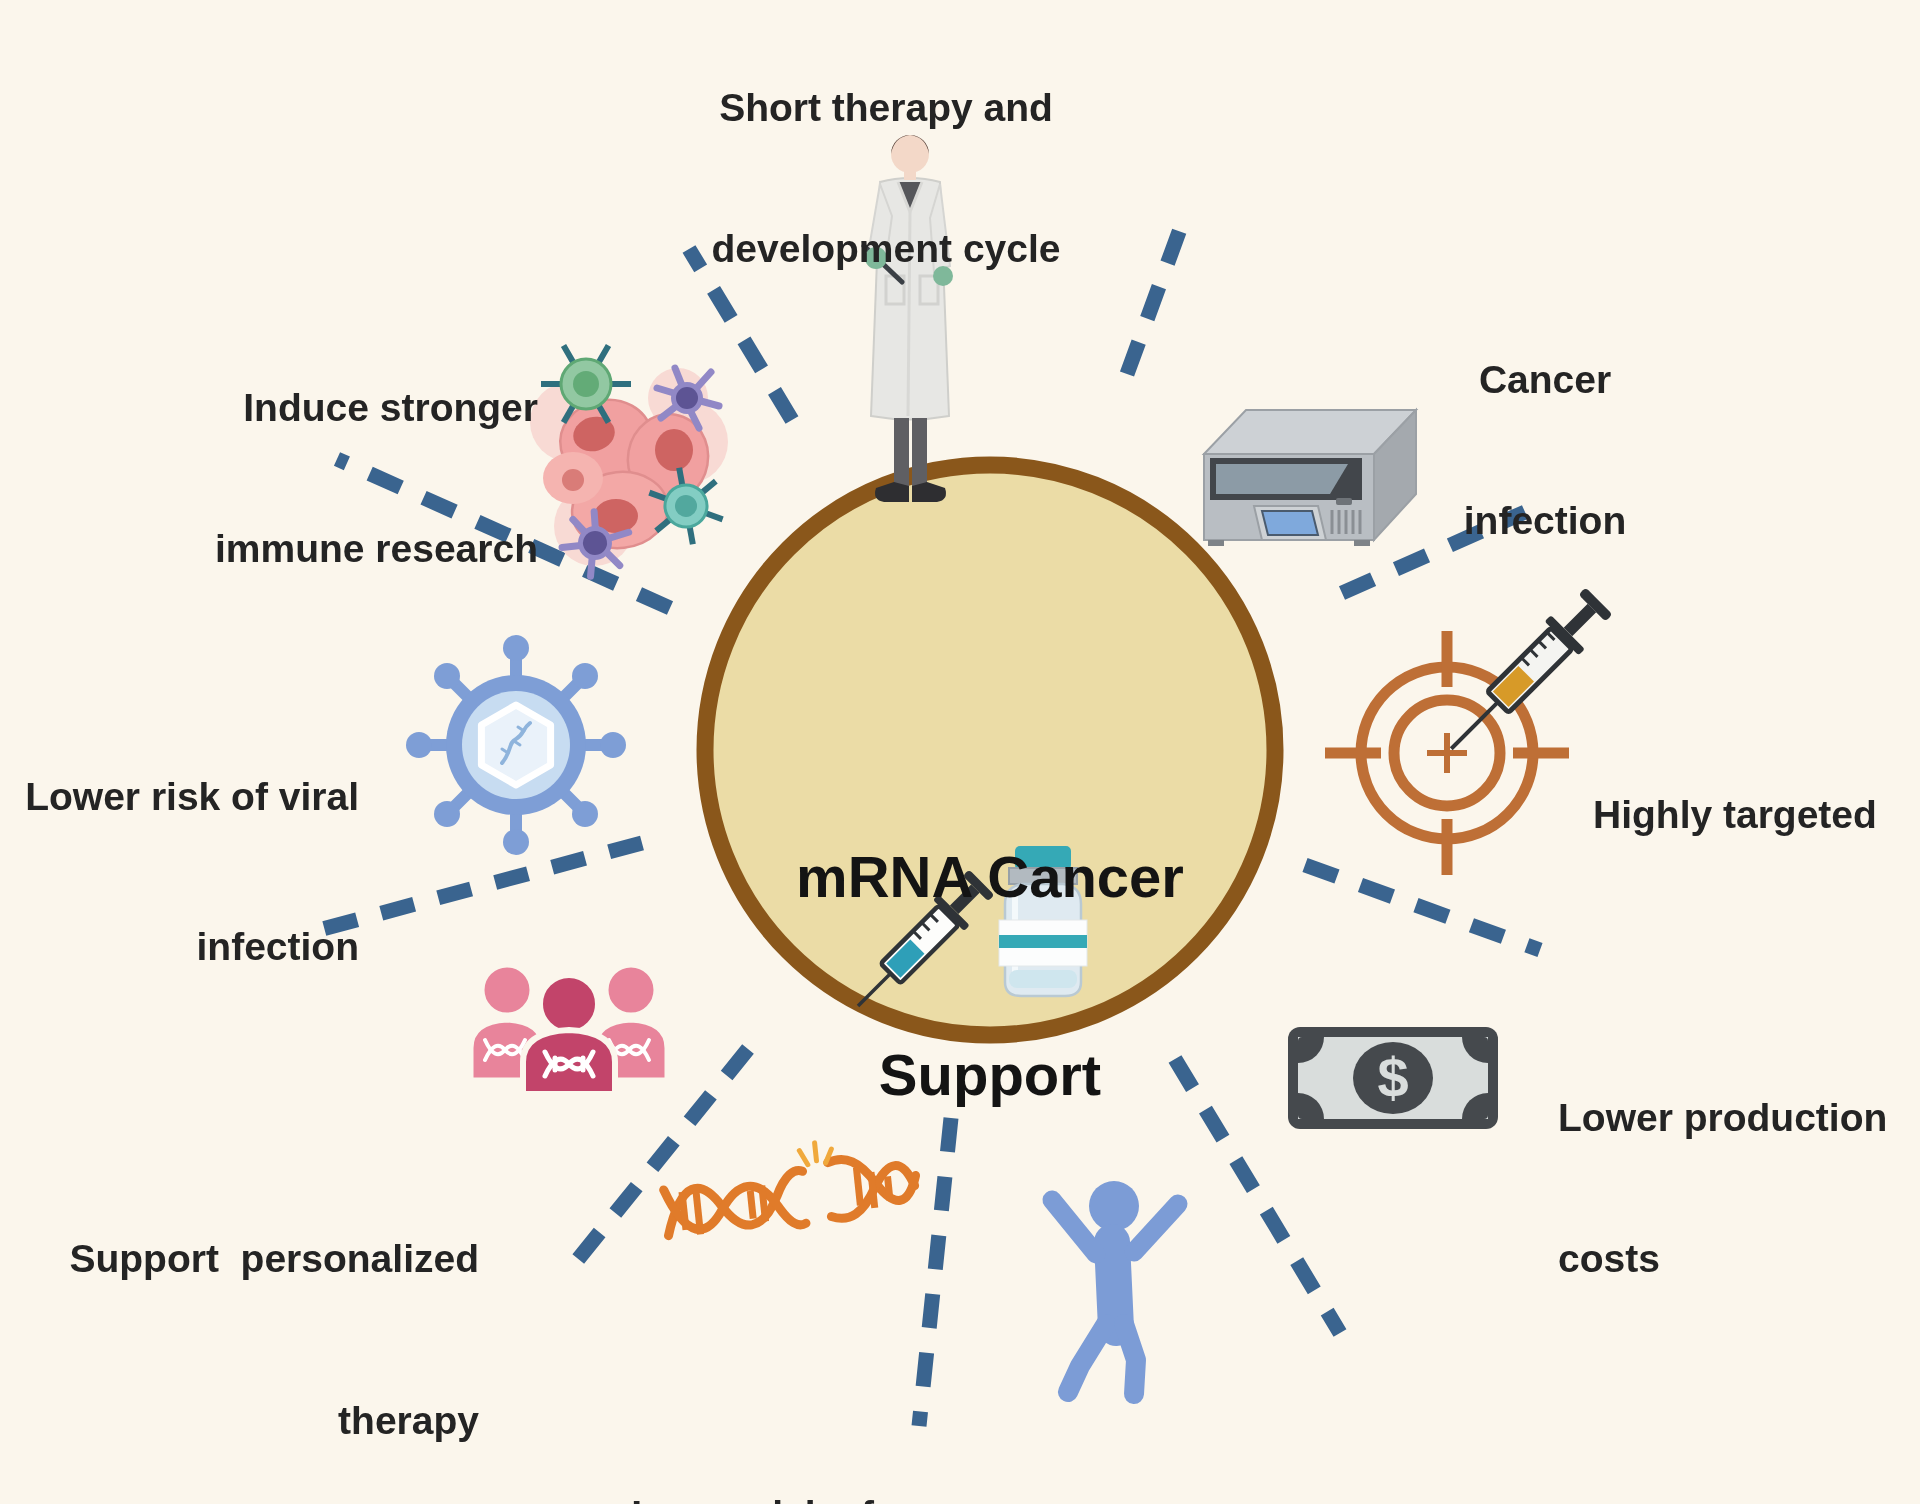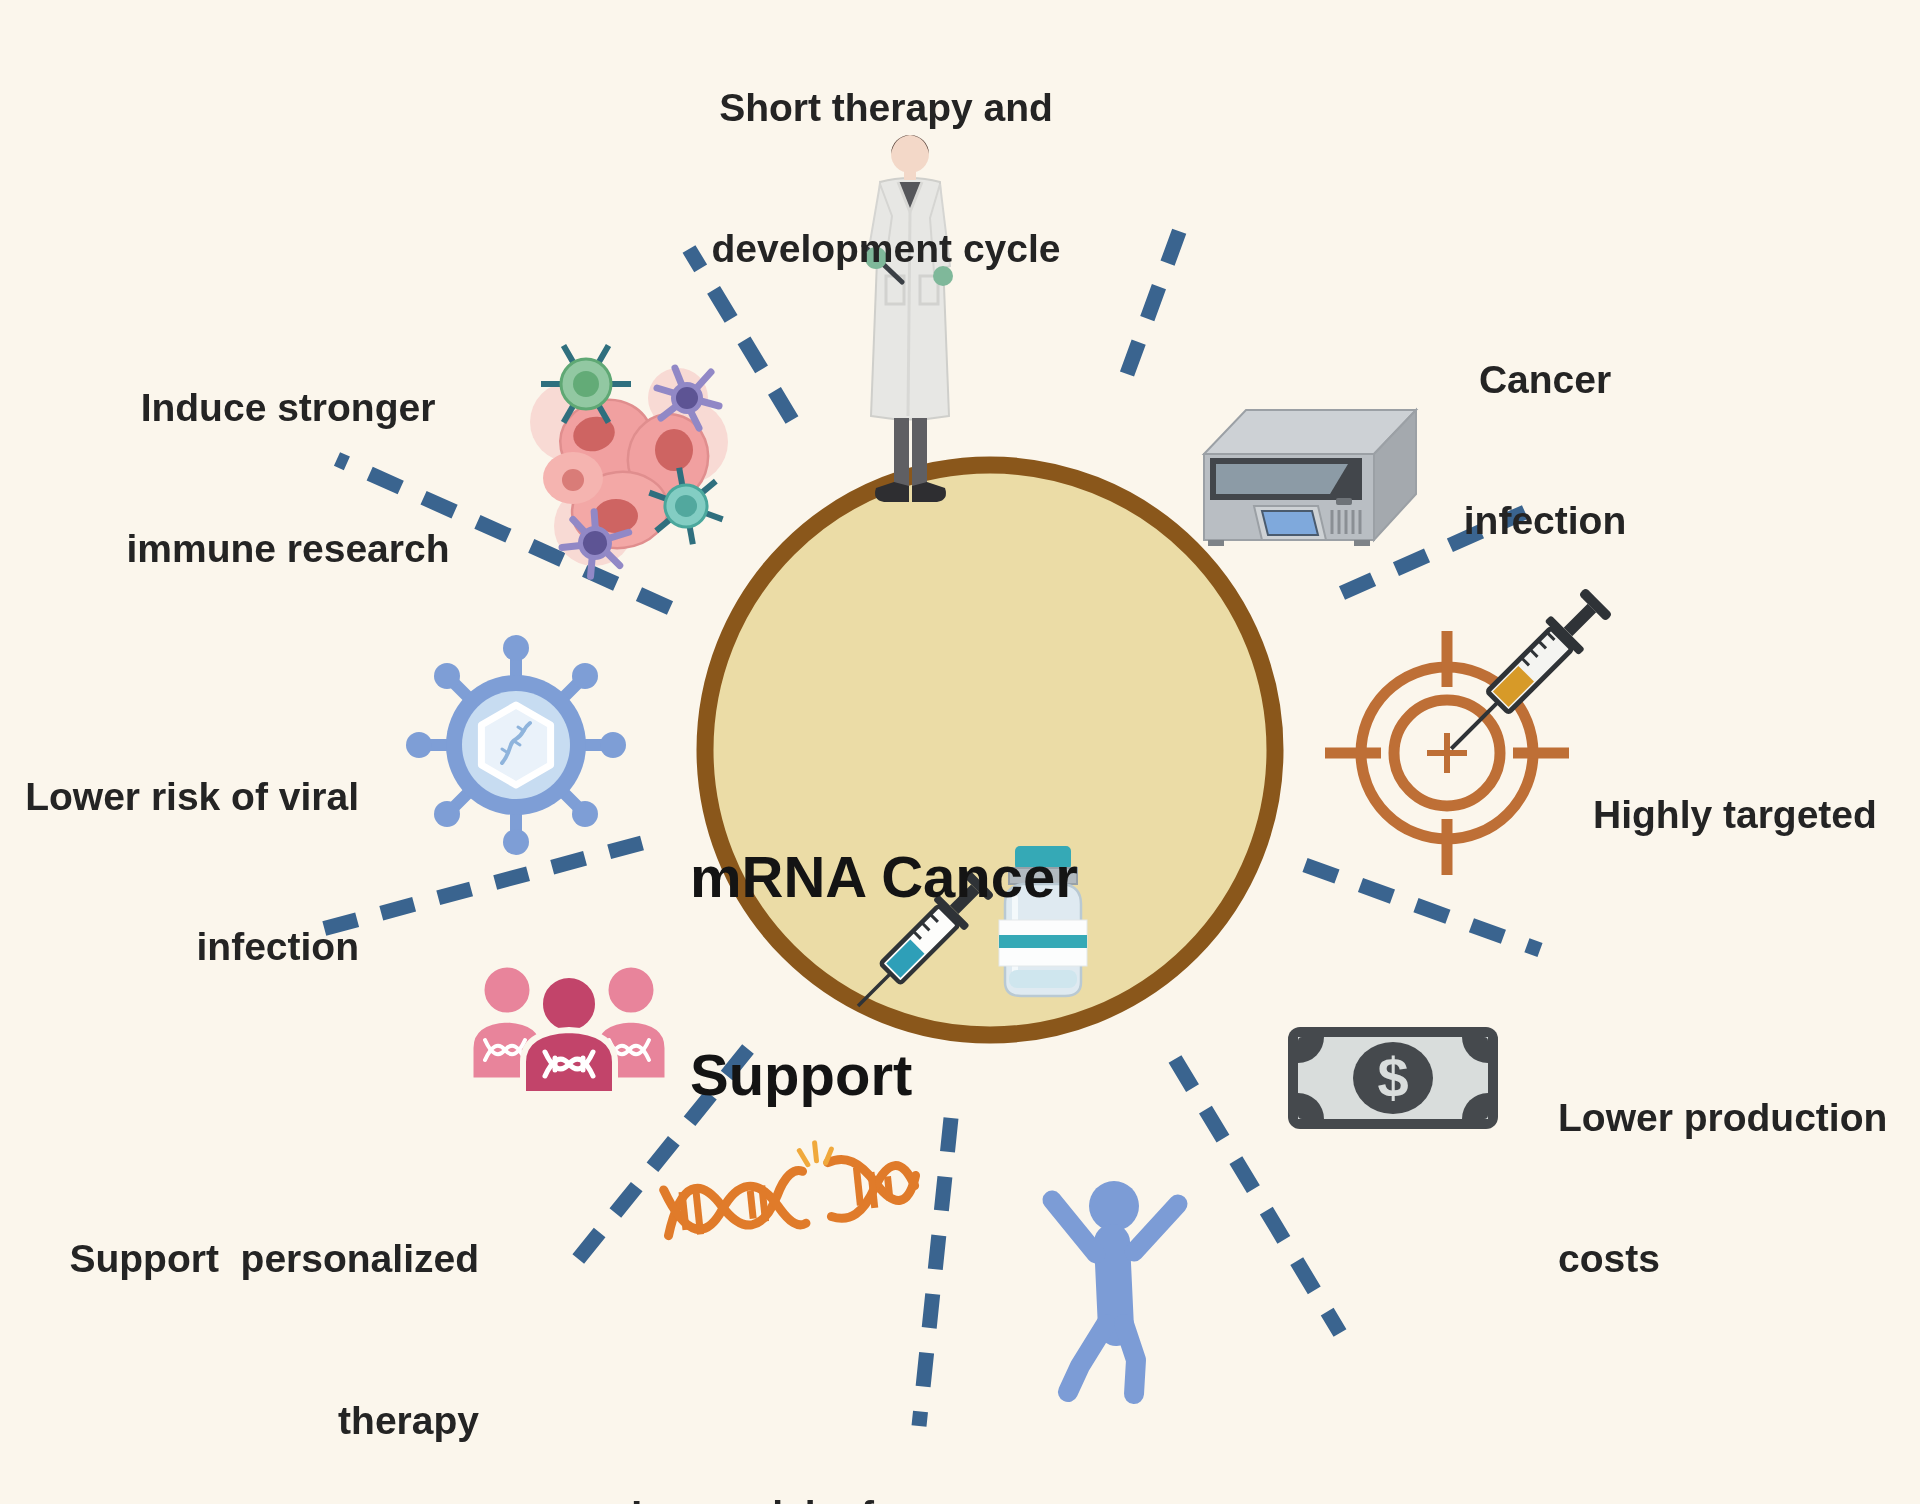"Induce stronger" div.lbl { text-align: none -> right }
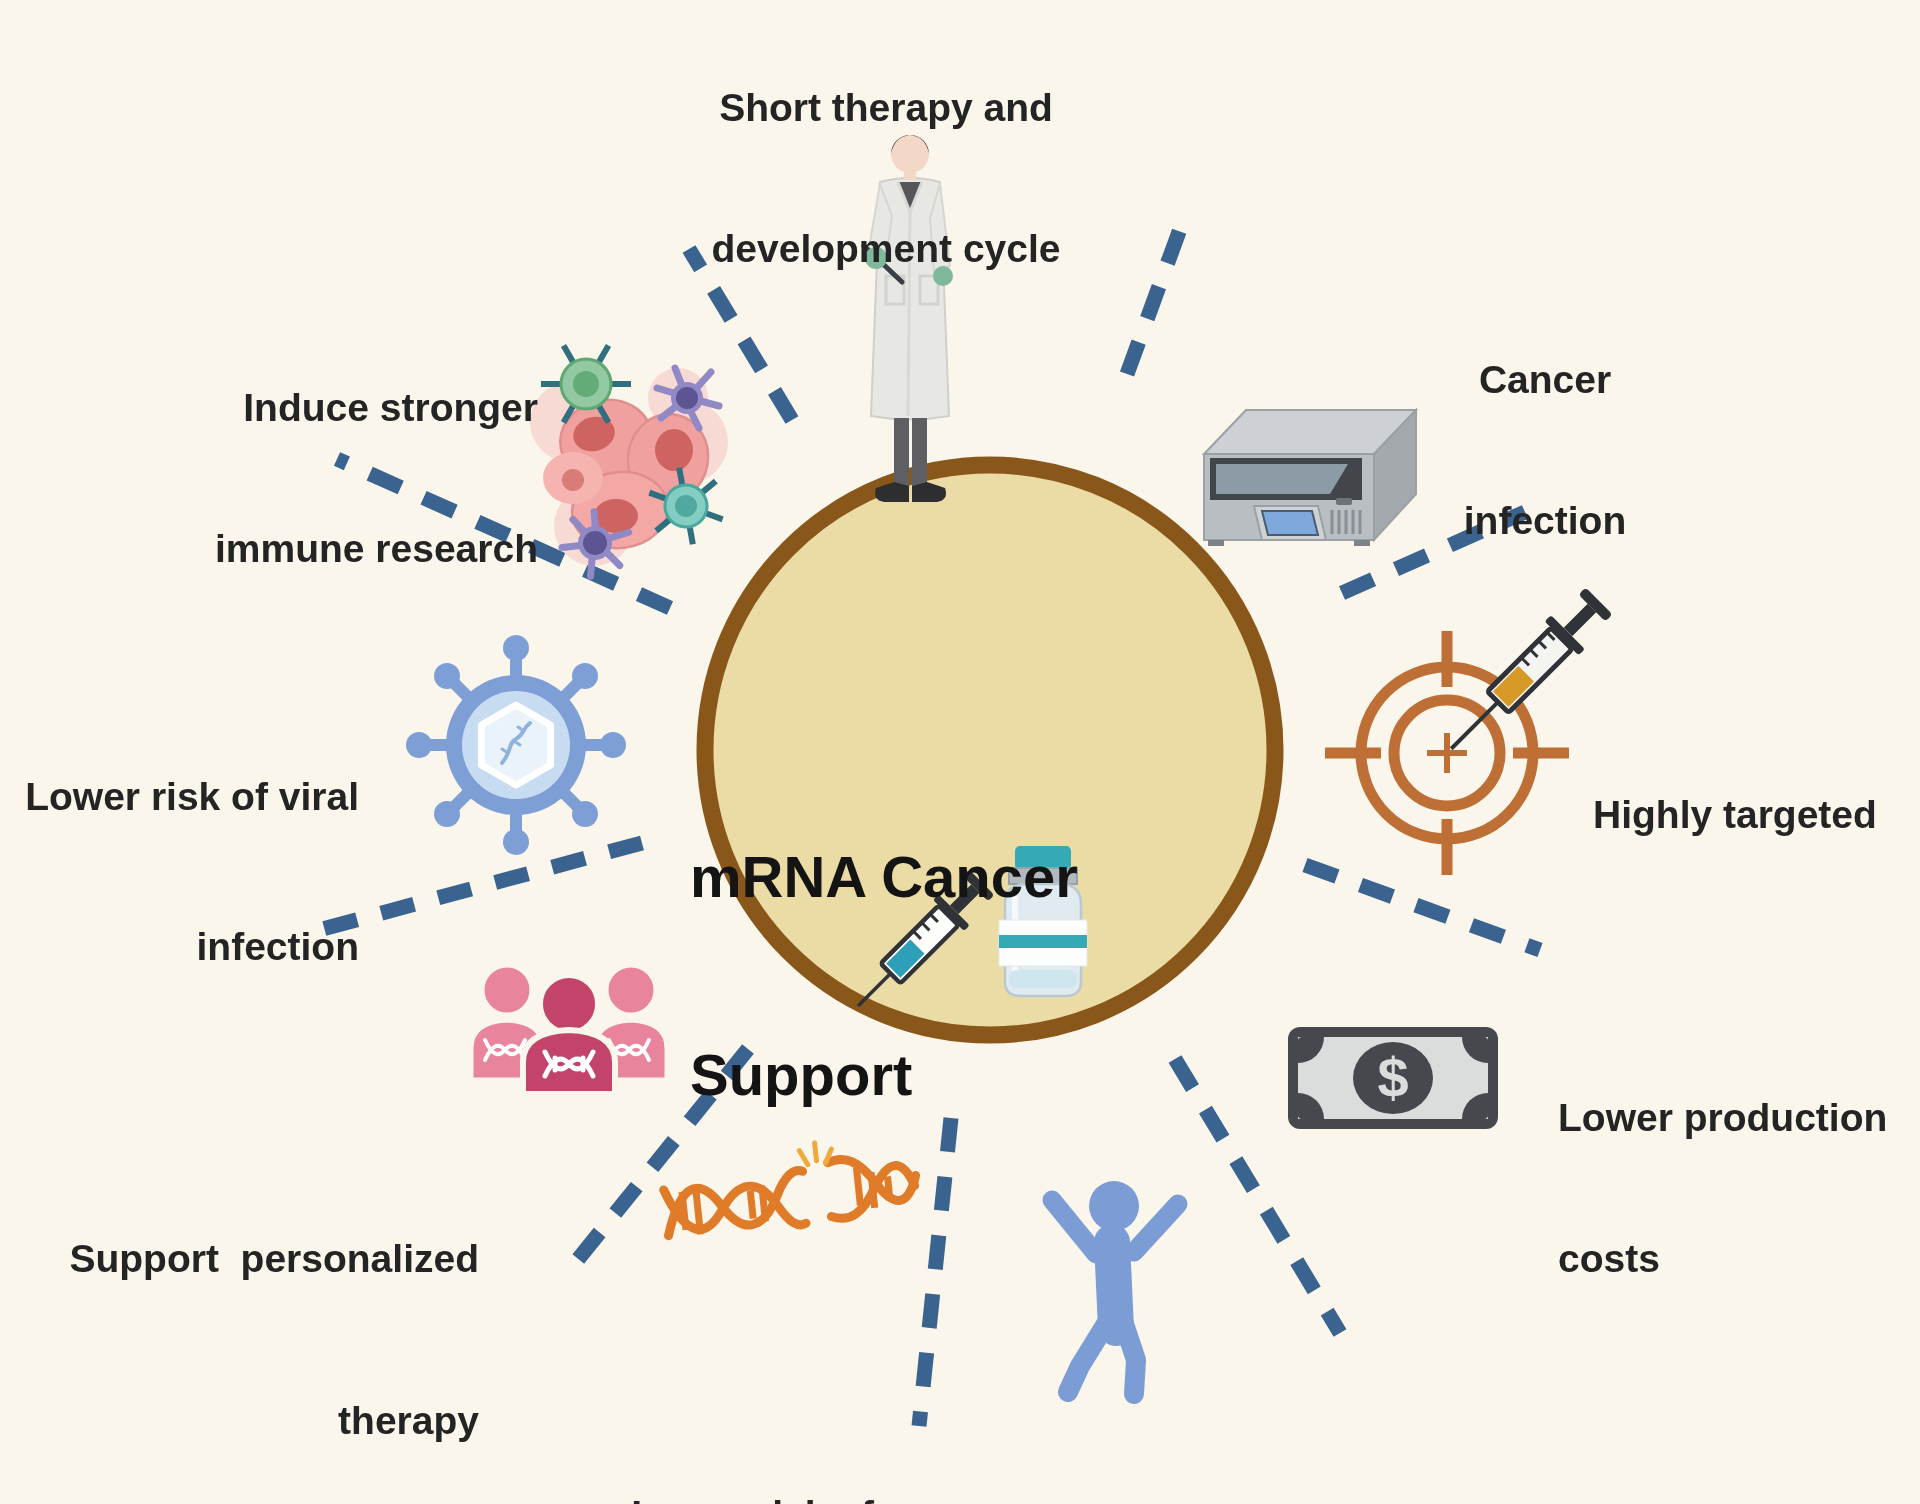"mRNA Cancer" .center-title { text-align: none -> center }
